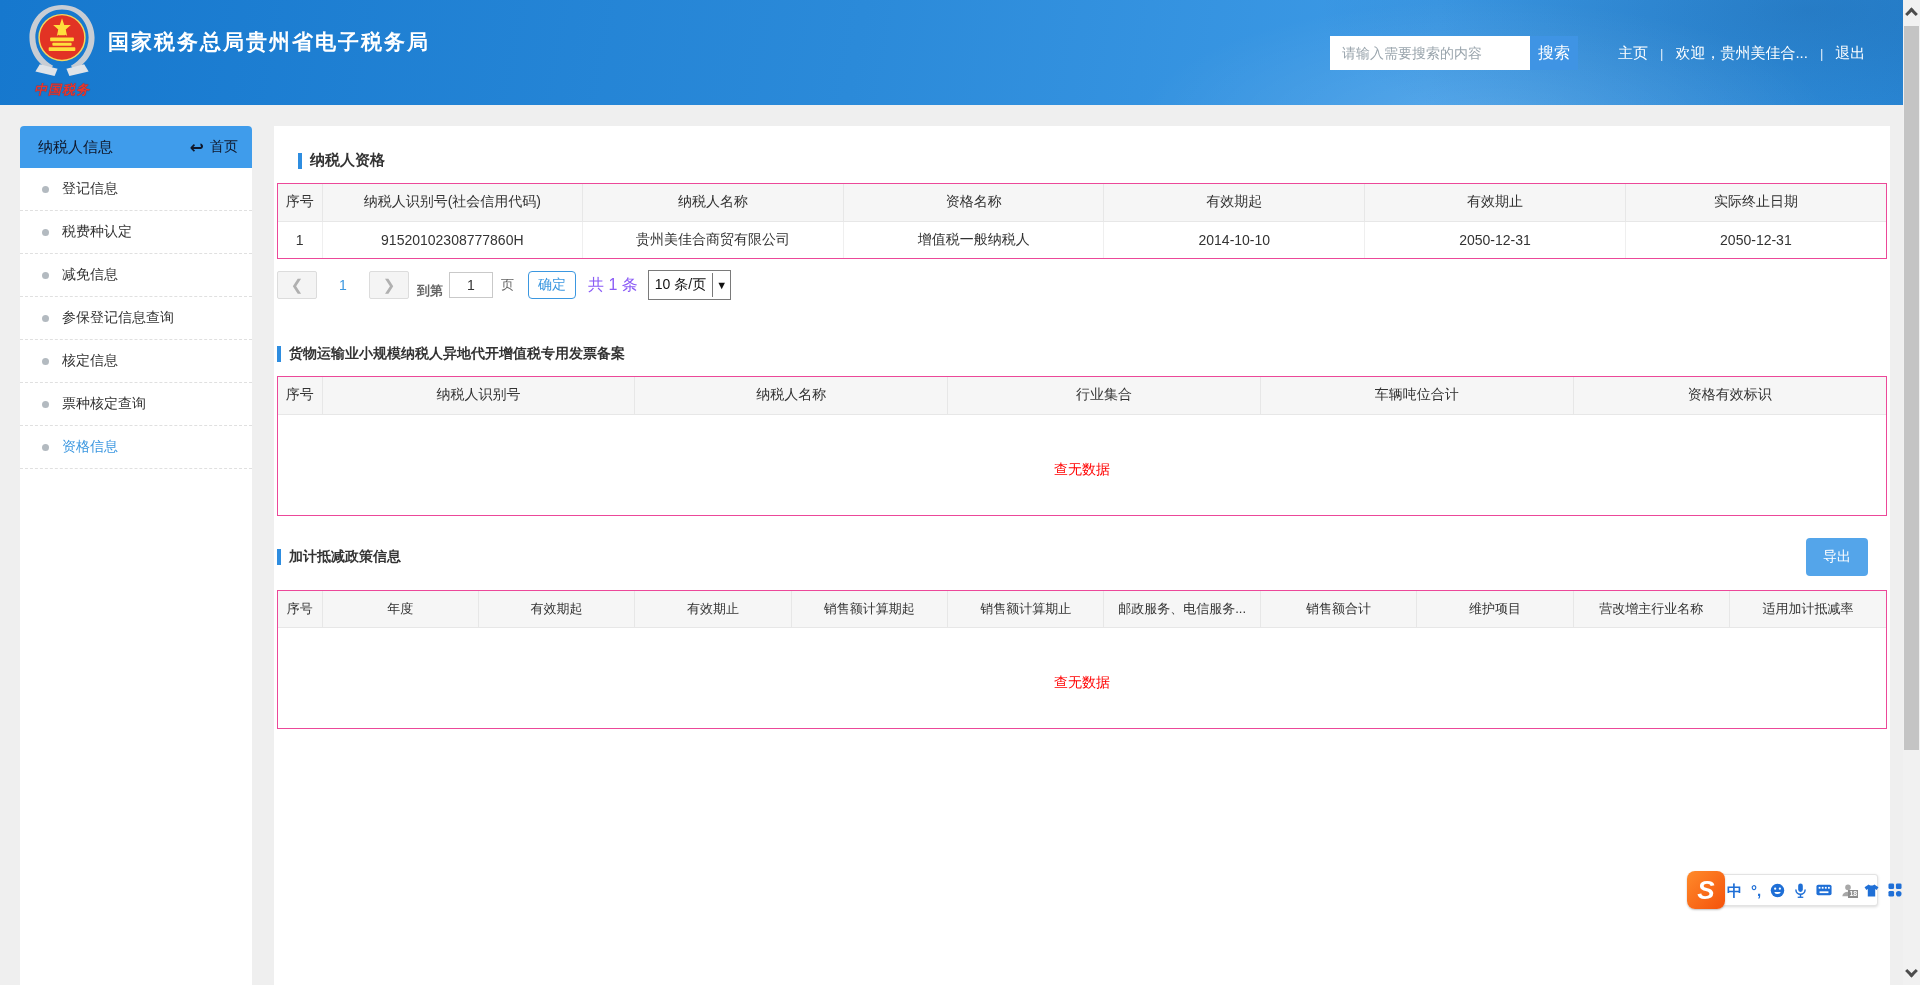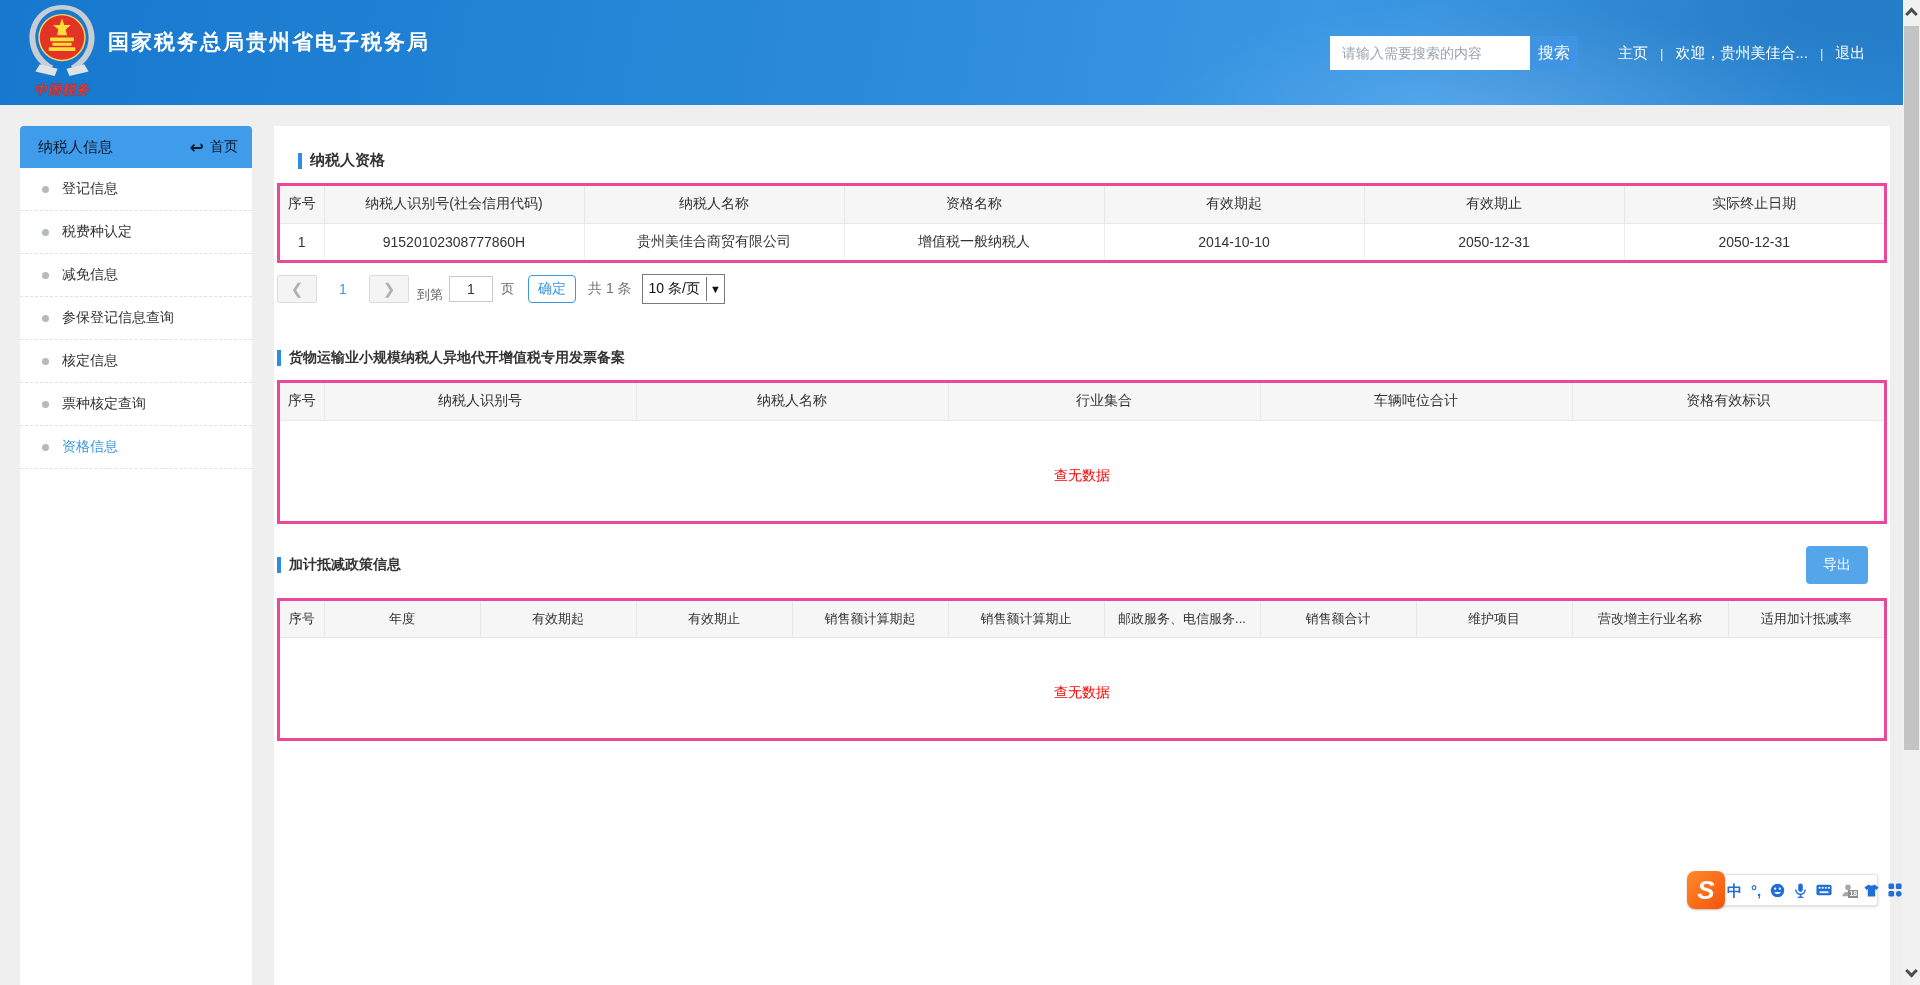"序号" .table-wrap { border: 3px solid #ec4899 -> 1px solid #ec4899 }
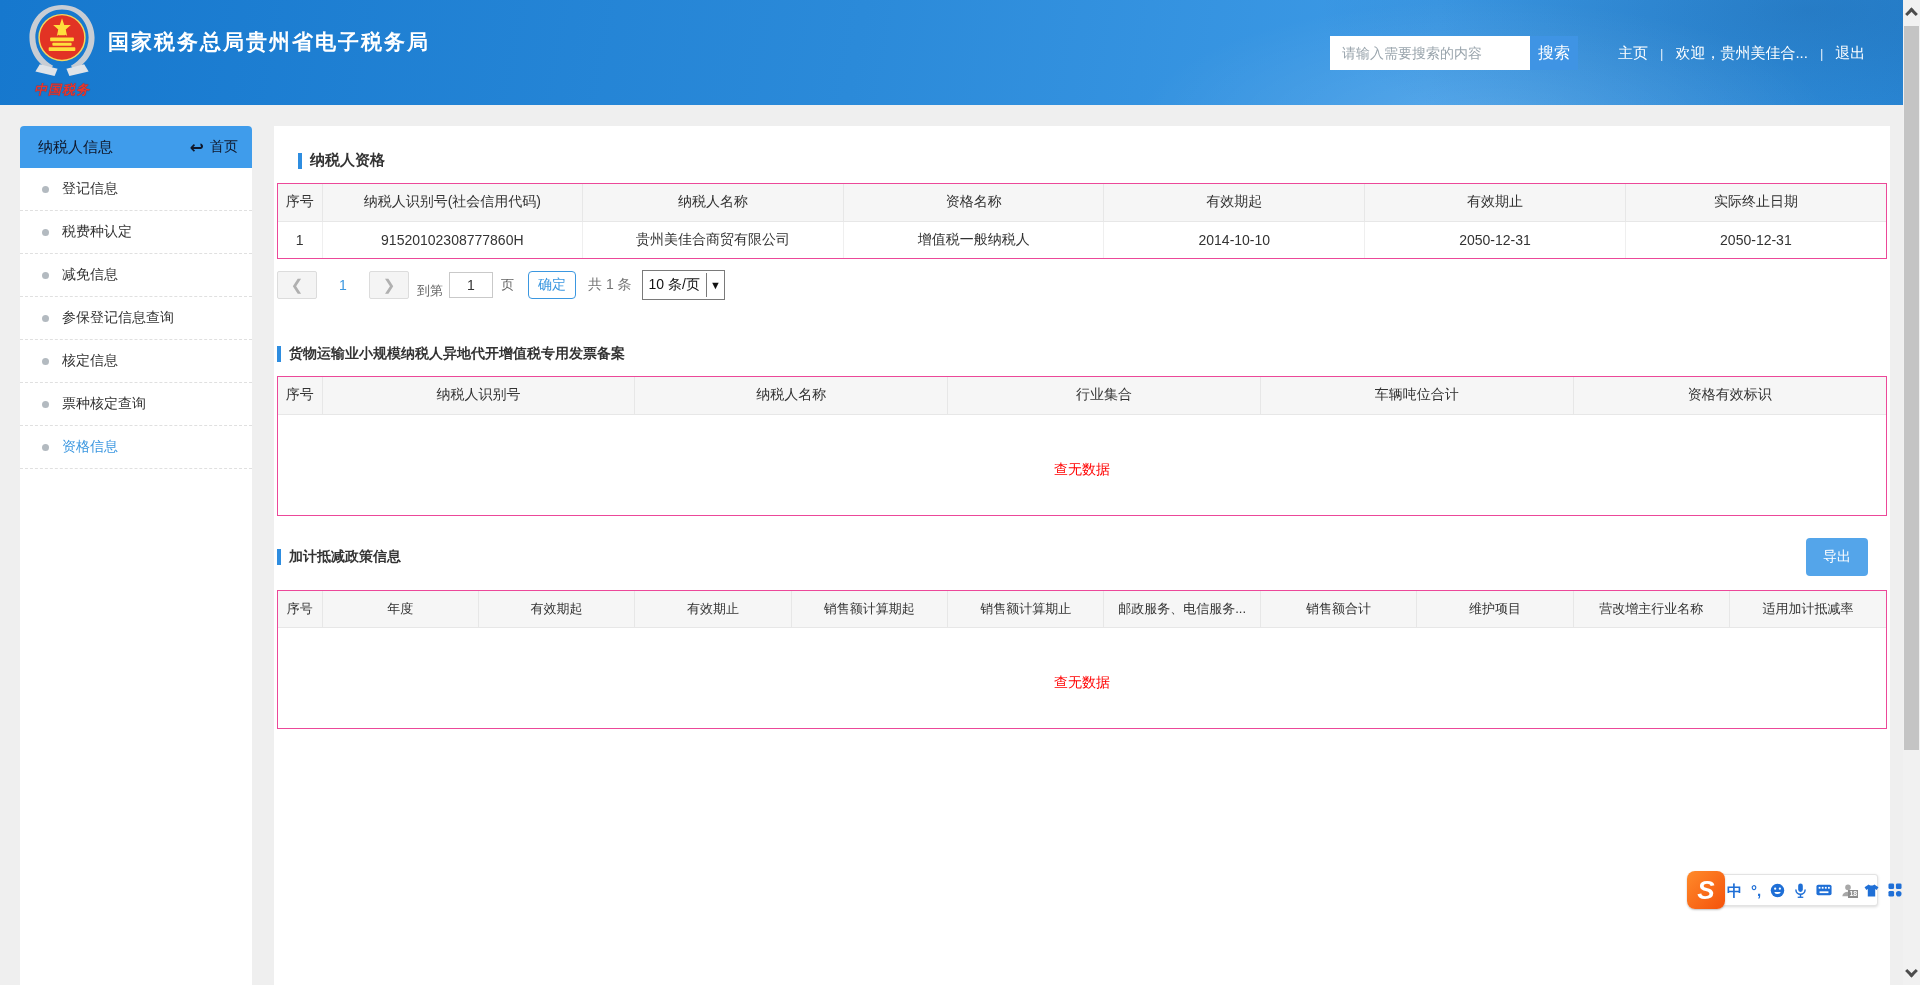"到第" .pg-label { font-weight: none -> bold }
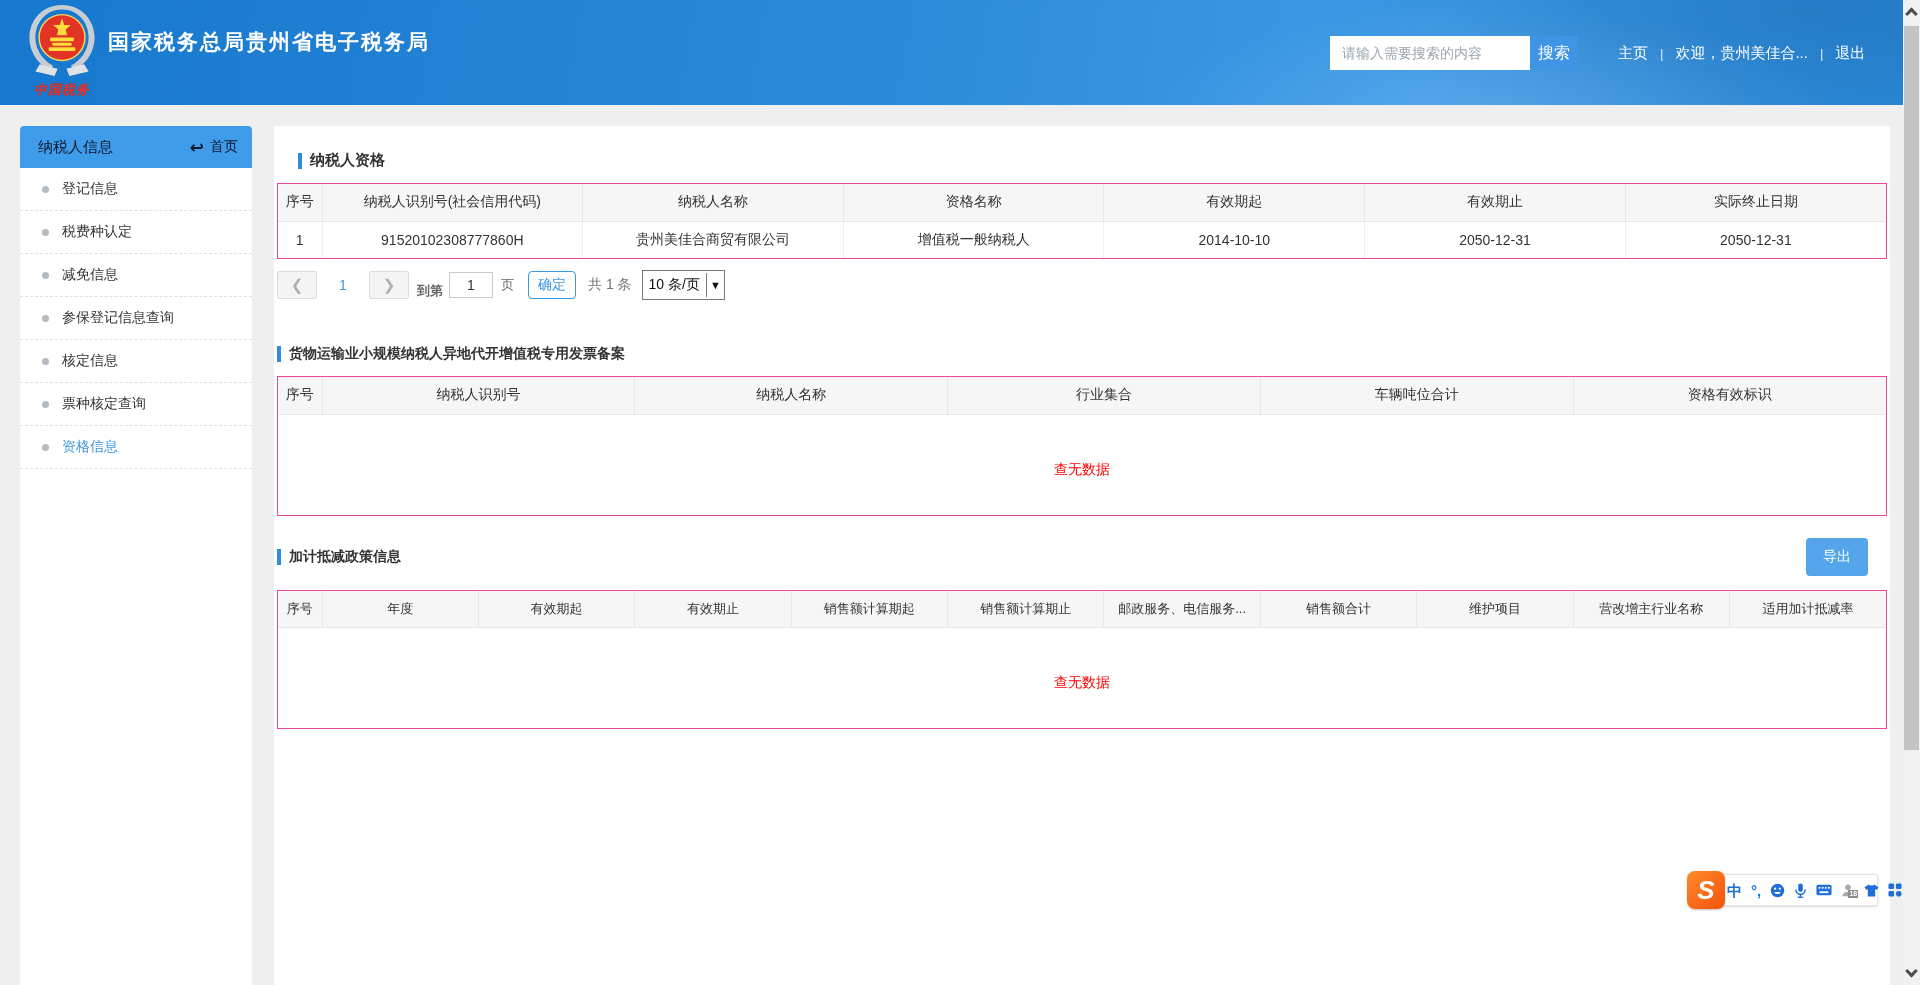"共 1 条" .pg-total { color: #737373 -> #8b5cf6; font-size: 14px -> 16px }
